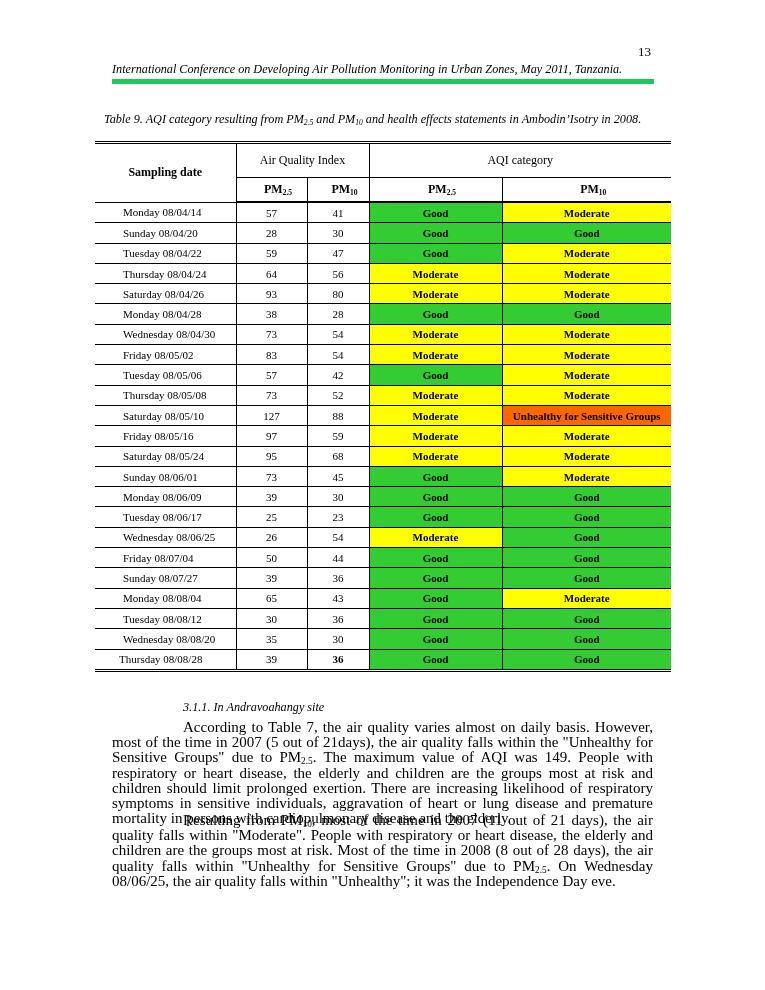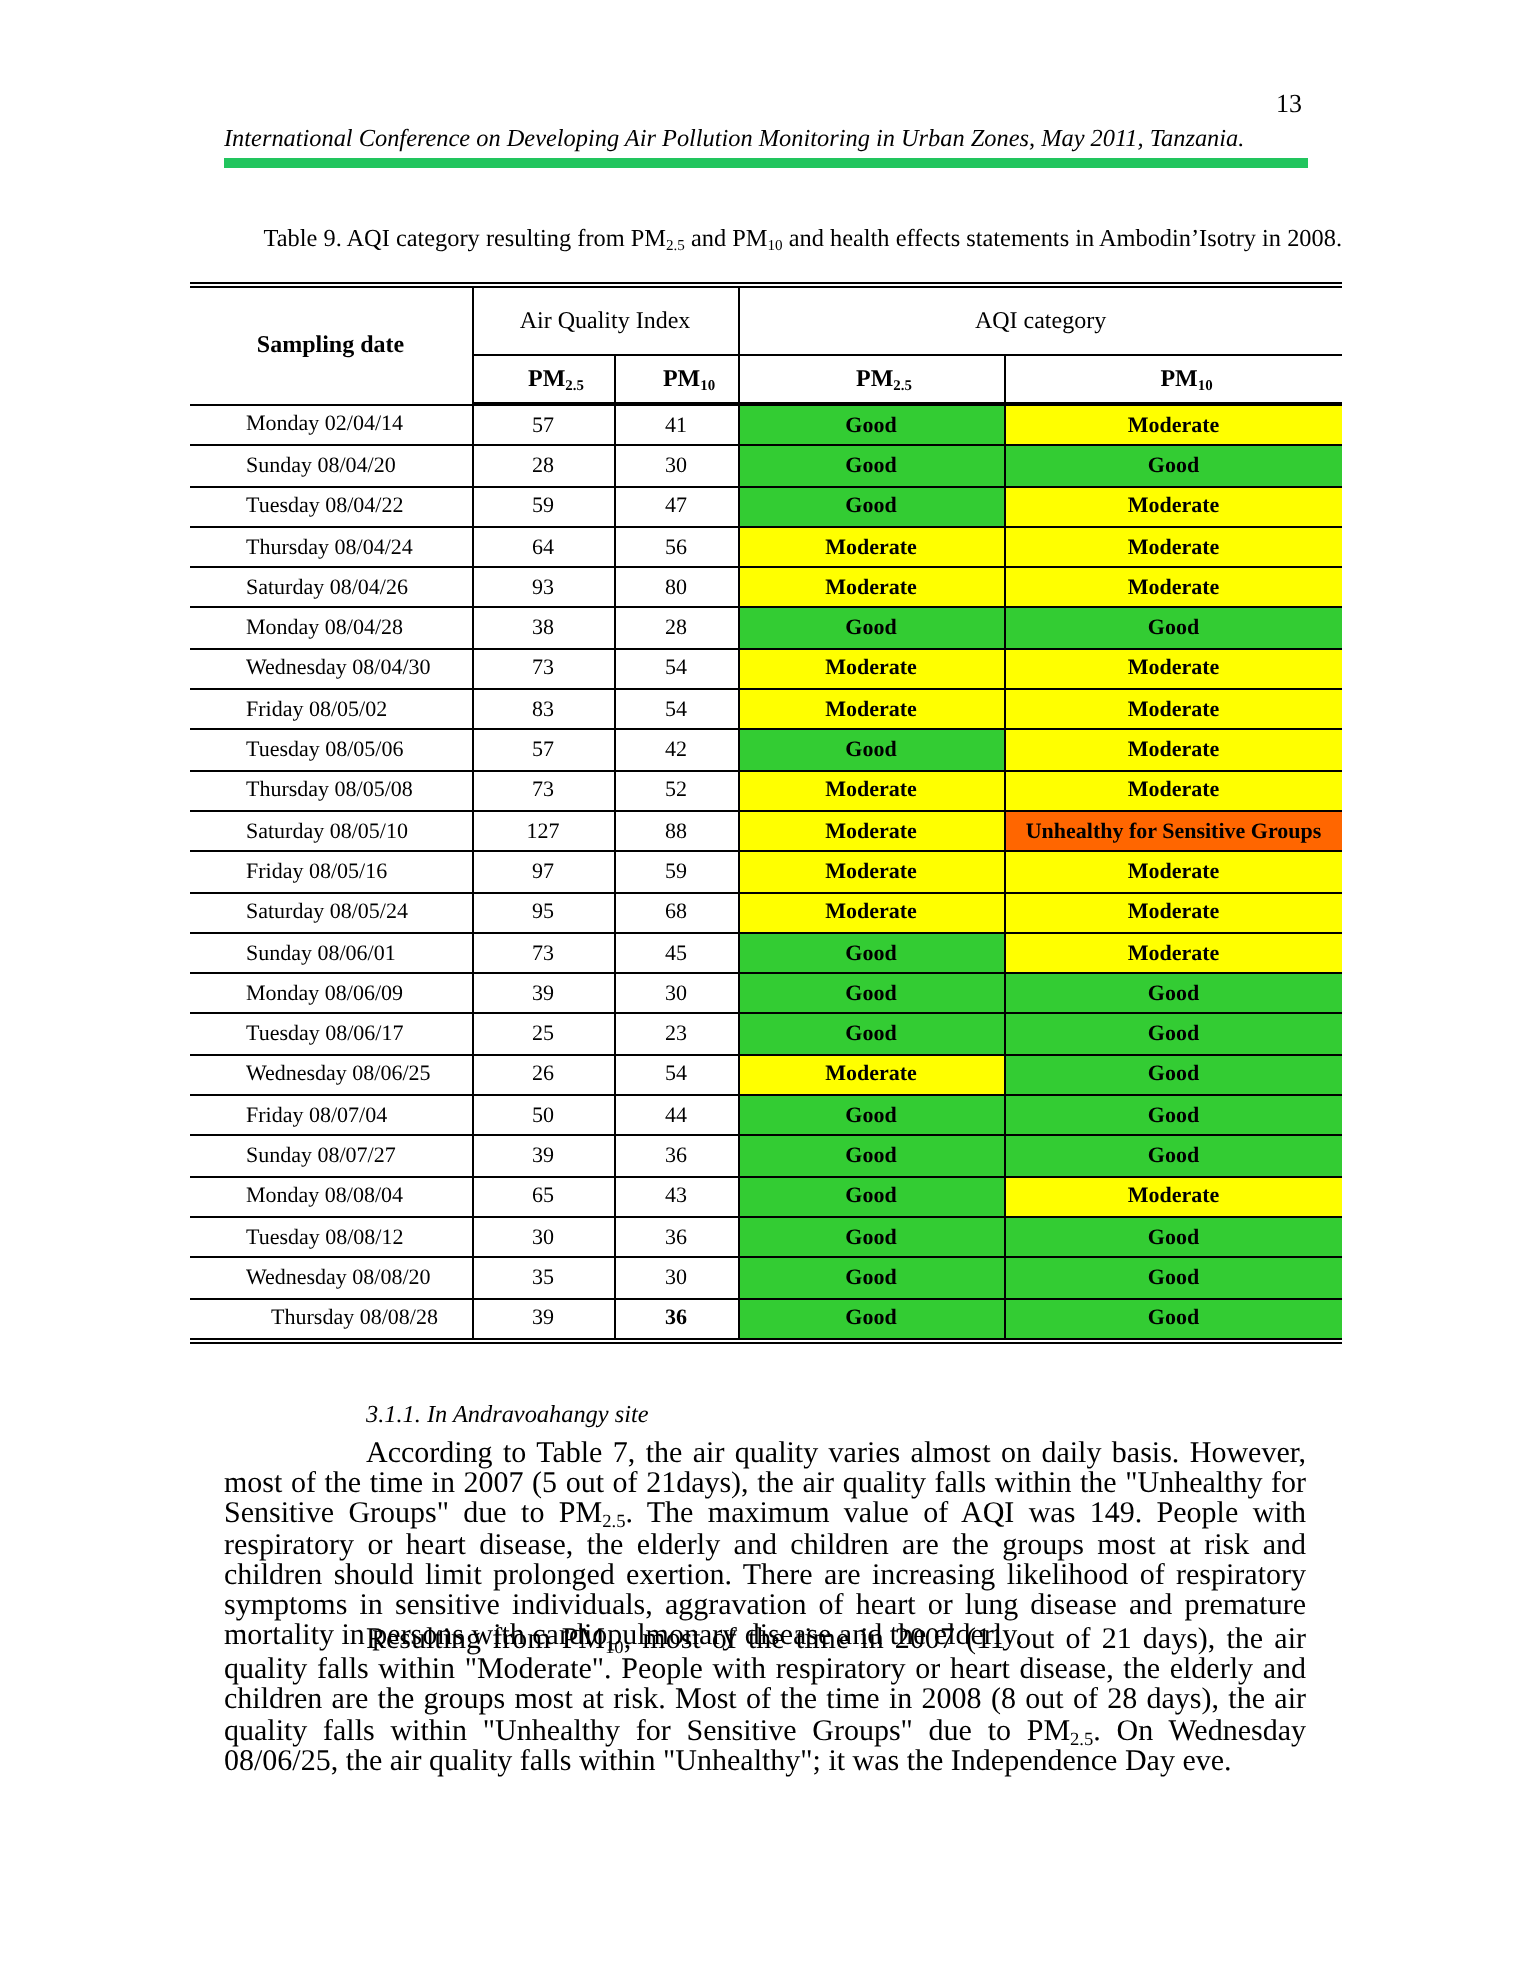"Table 9. AQI category resulting" .caption { font-style: none -> italic; left: 123px -> 104px; text-align: right -> left }
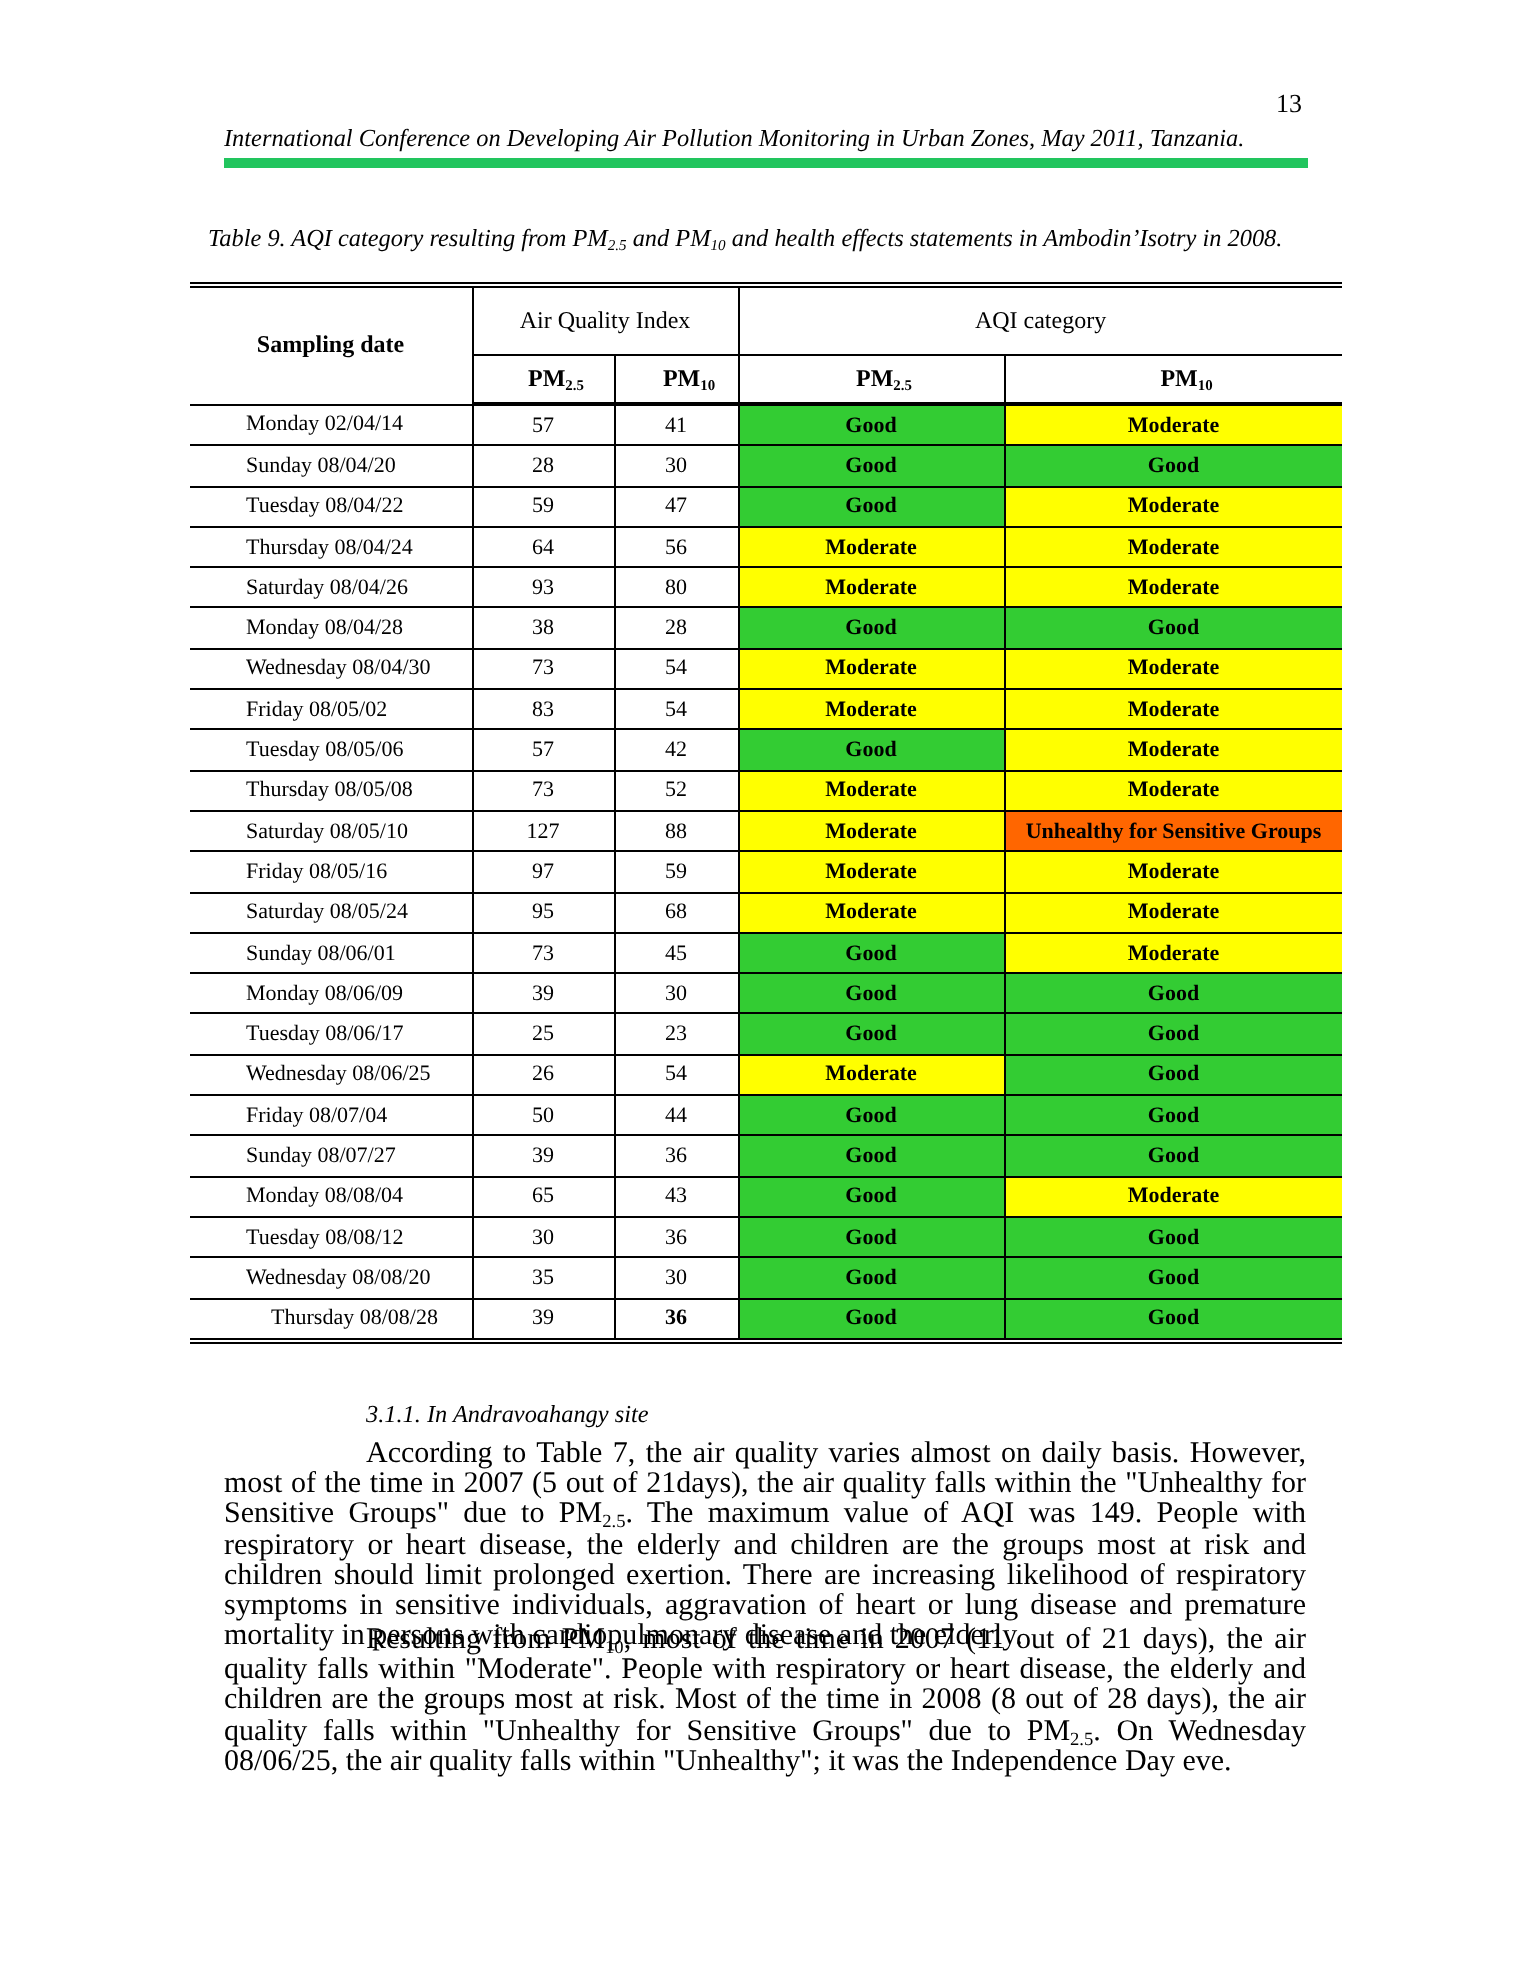"Monday 02/04/14" td.date { text: 02/04/14 -> 08/04/14 }
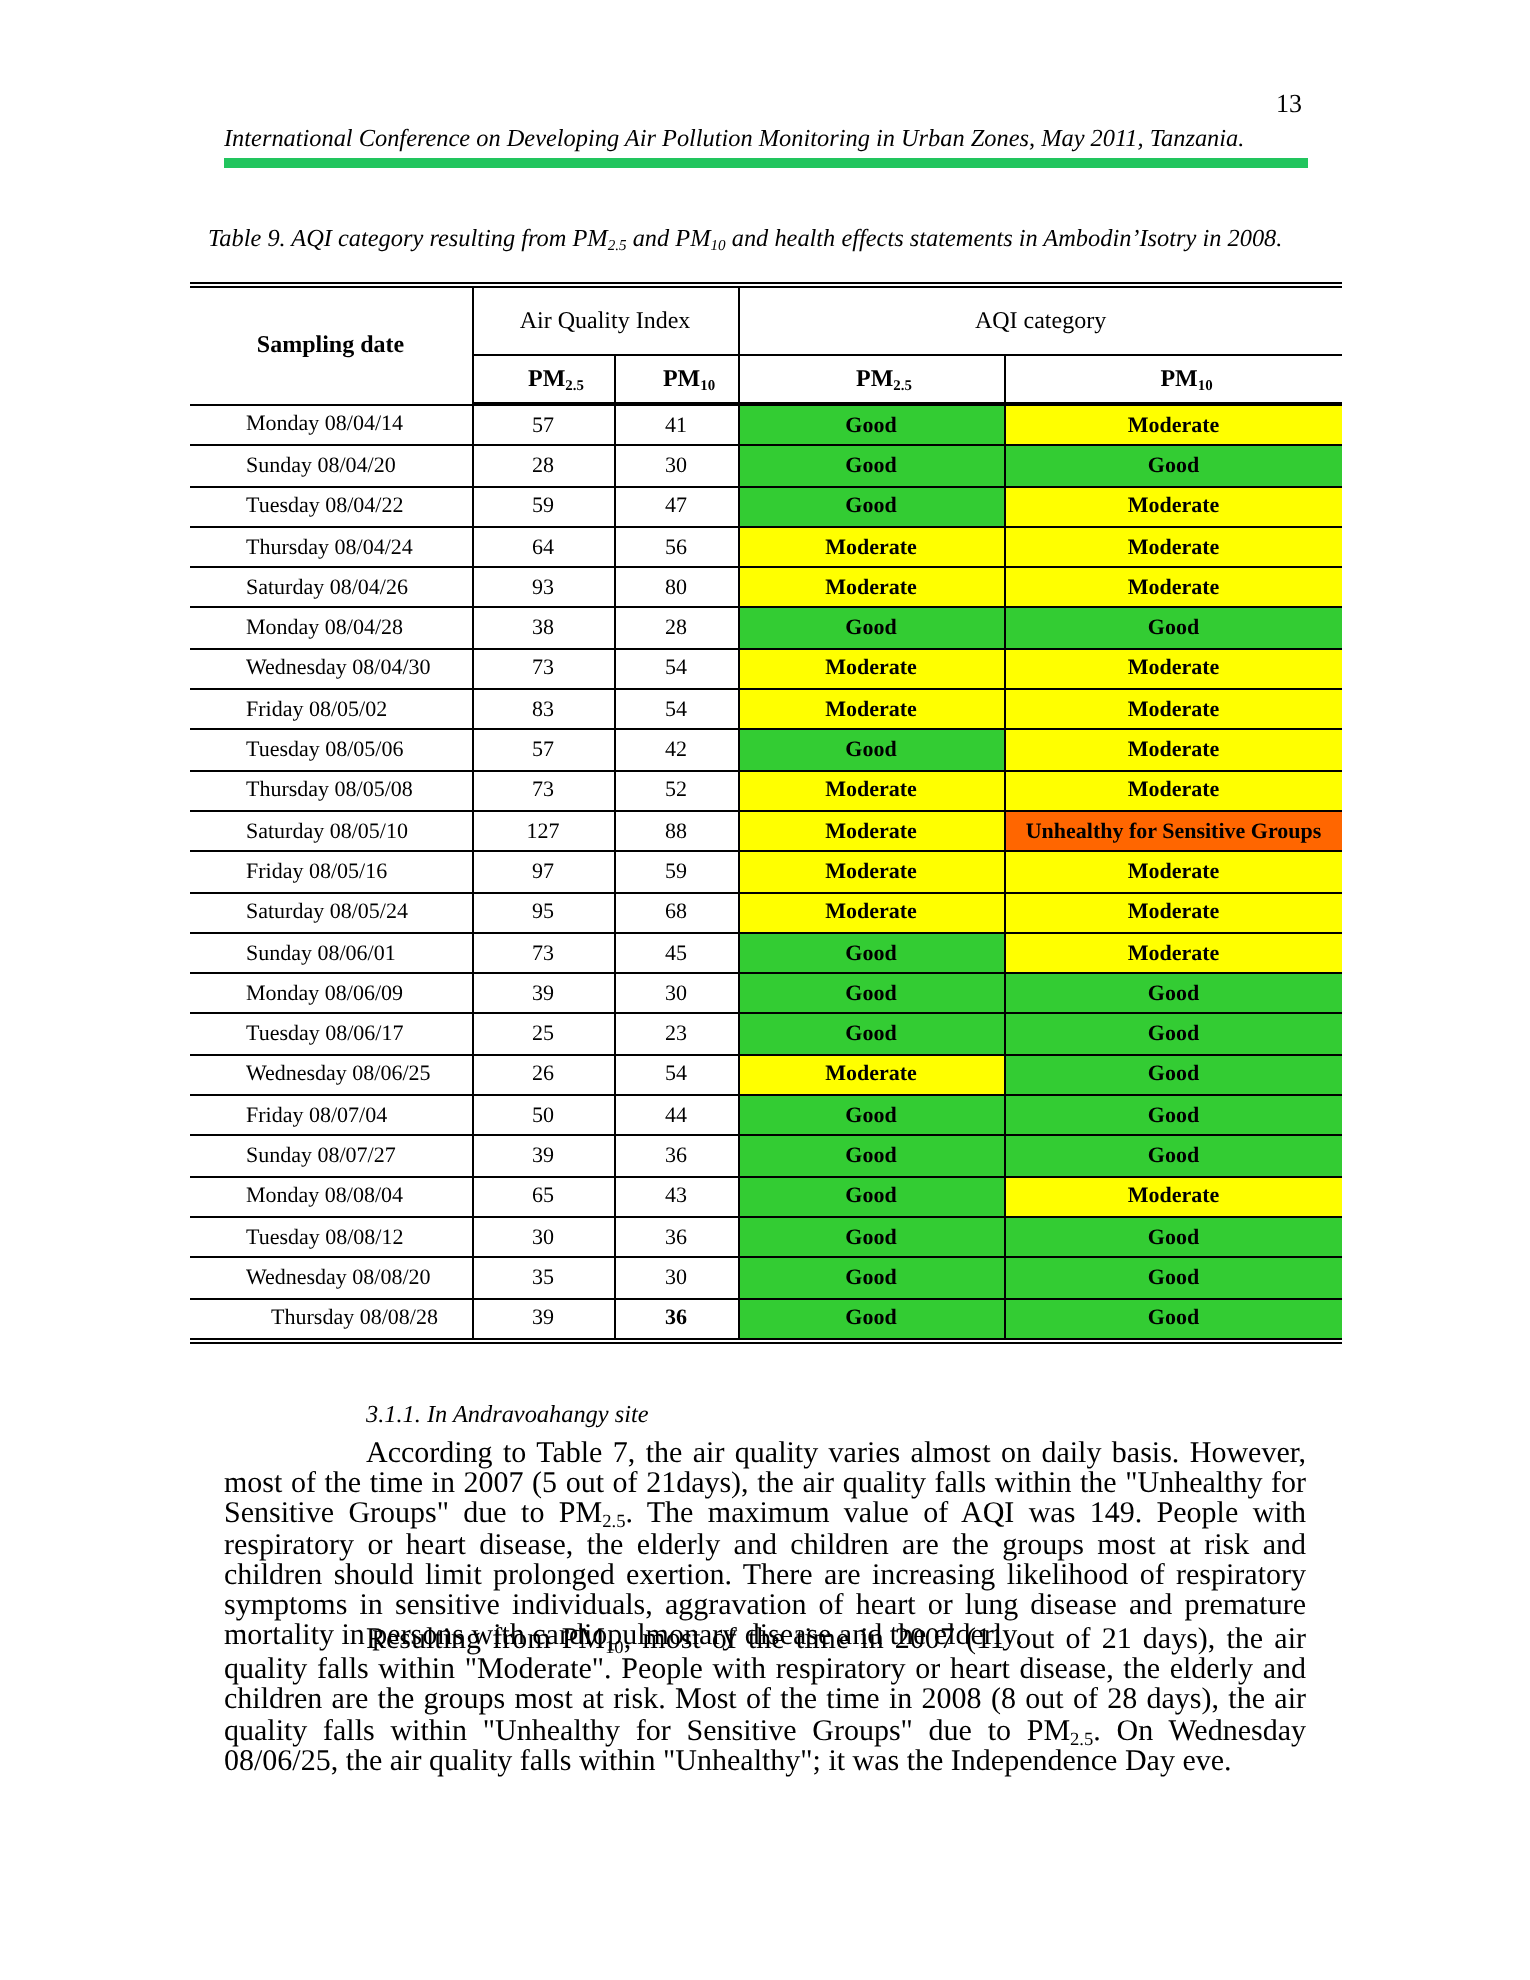"Thursday 08/08/28" table.aqi tr.last td.date { text-align: center -> none }
